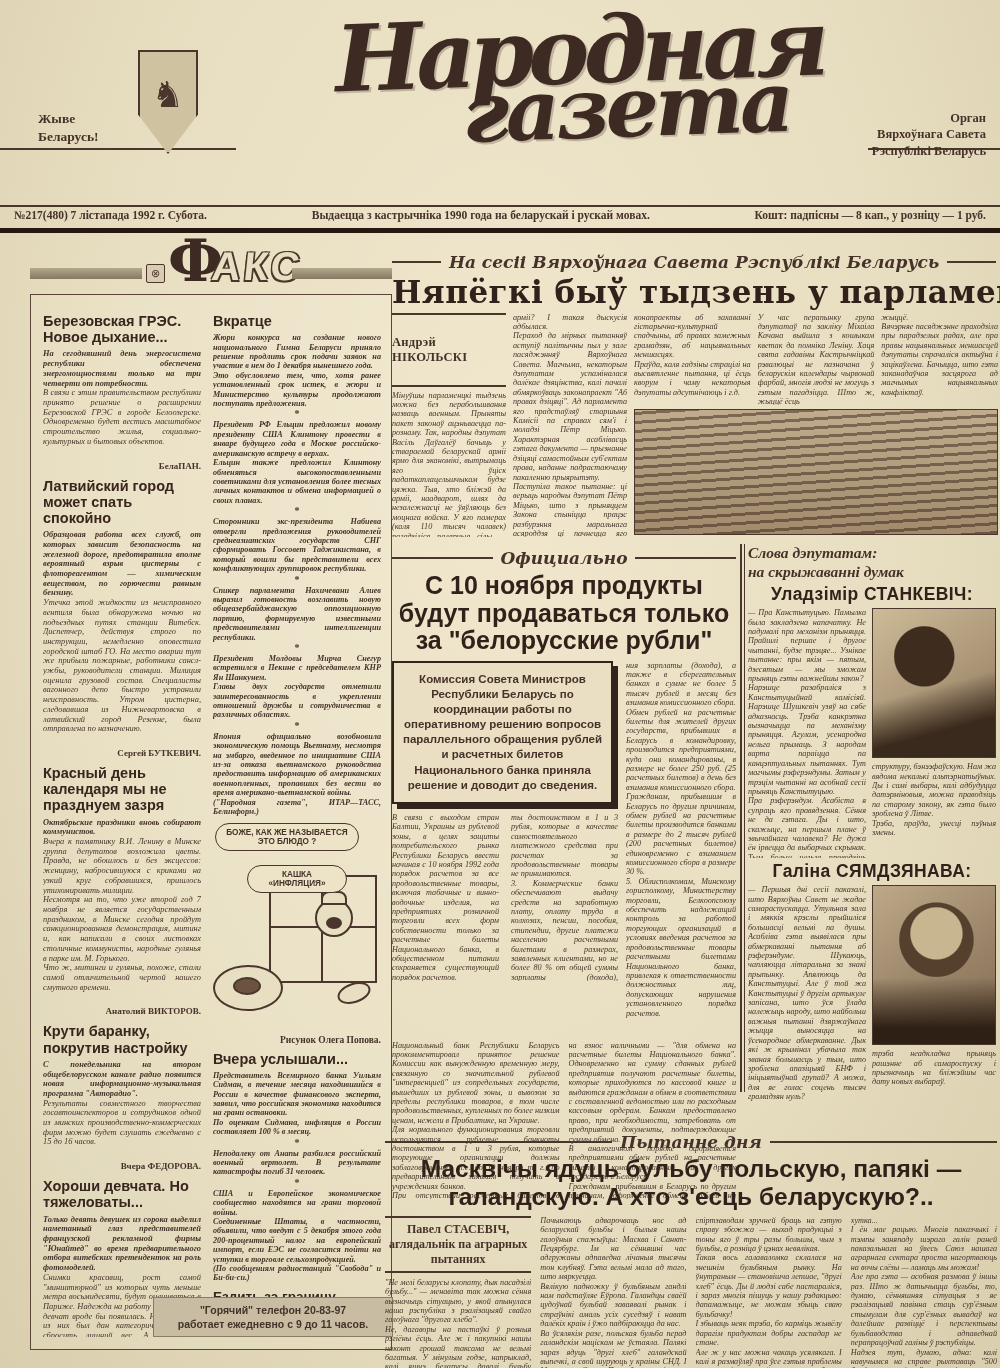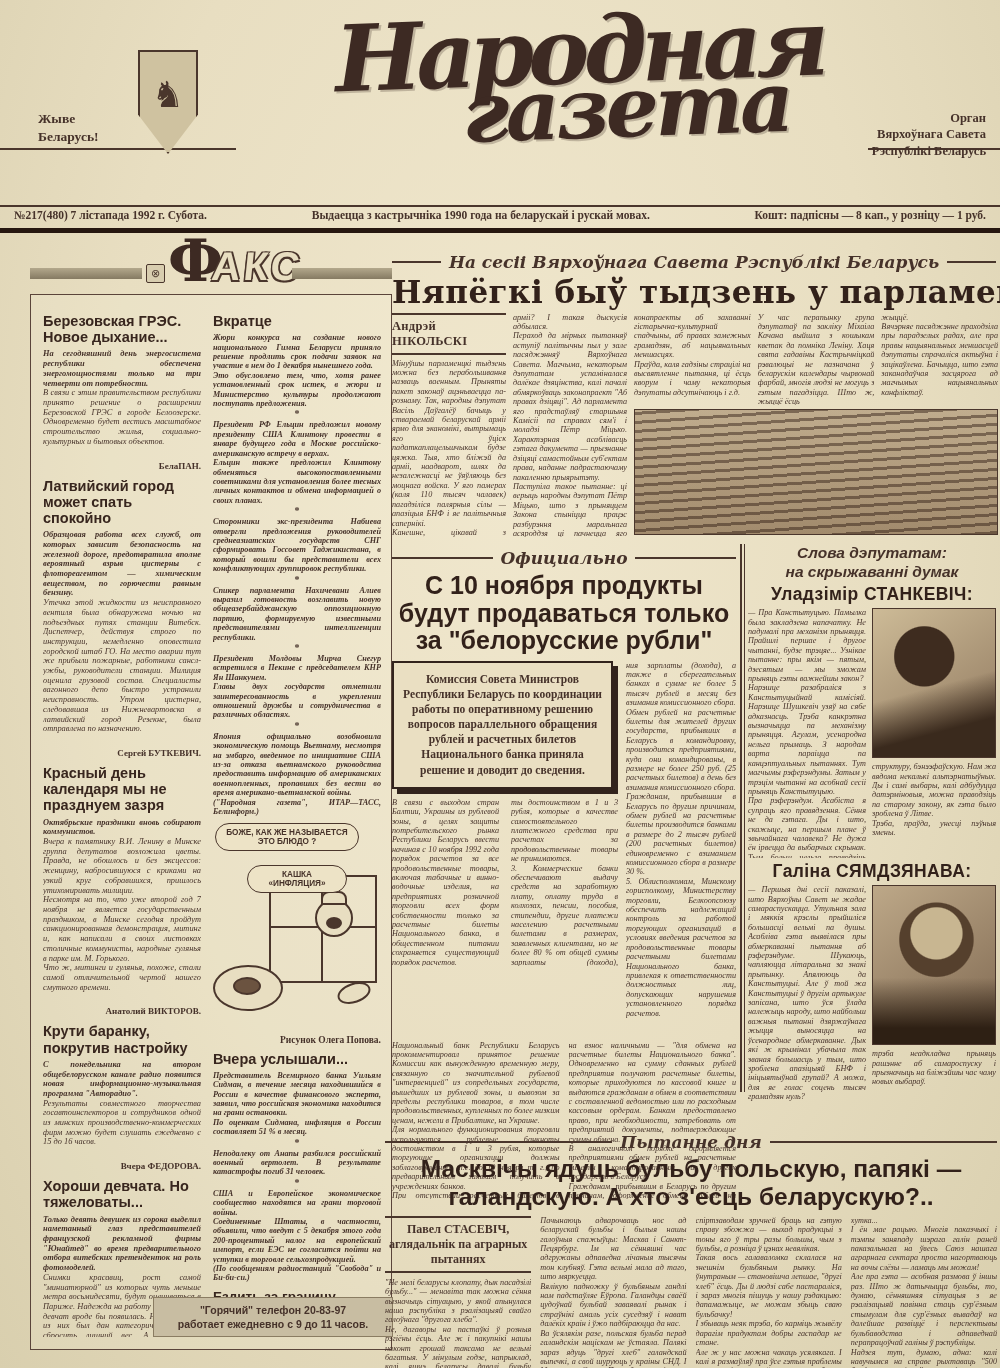"Андрэй НІКОЛЬСКІ" .byline1 { padding: 4px 0 -> 20px 0 }
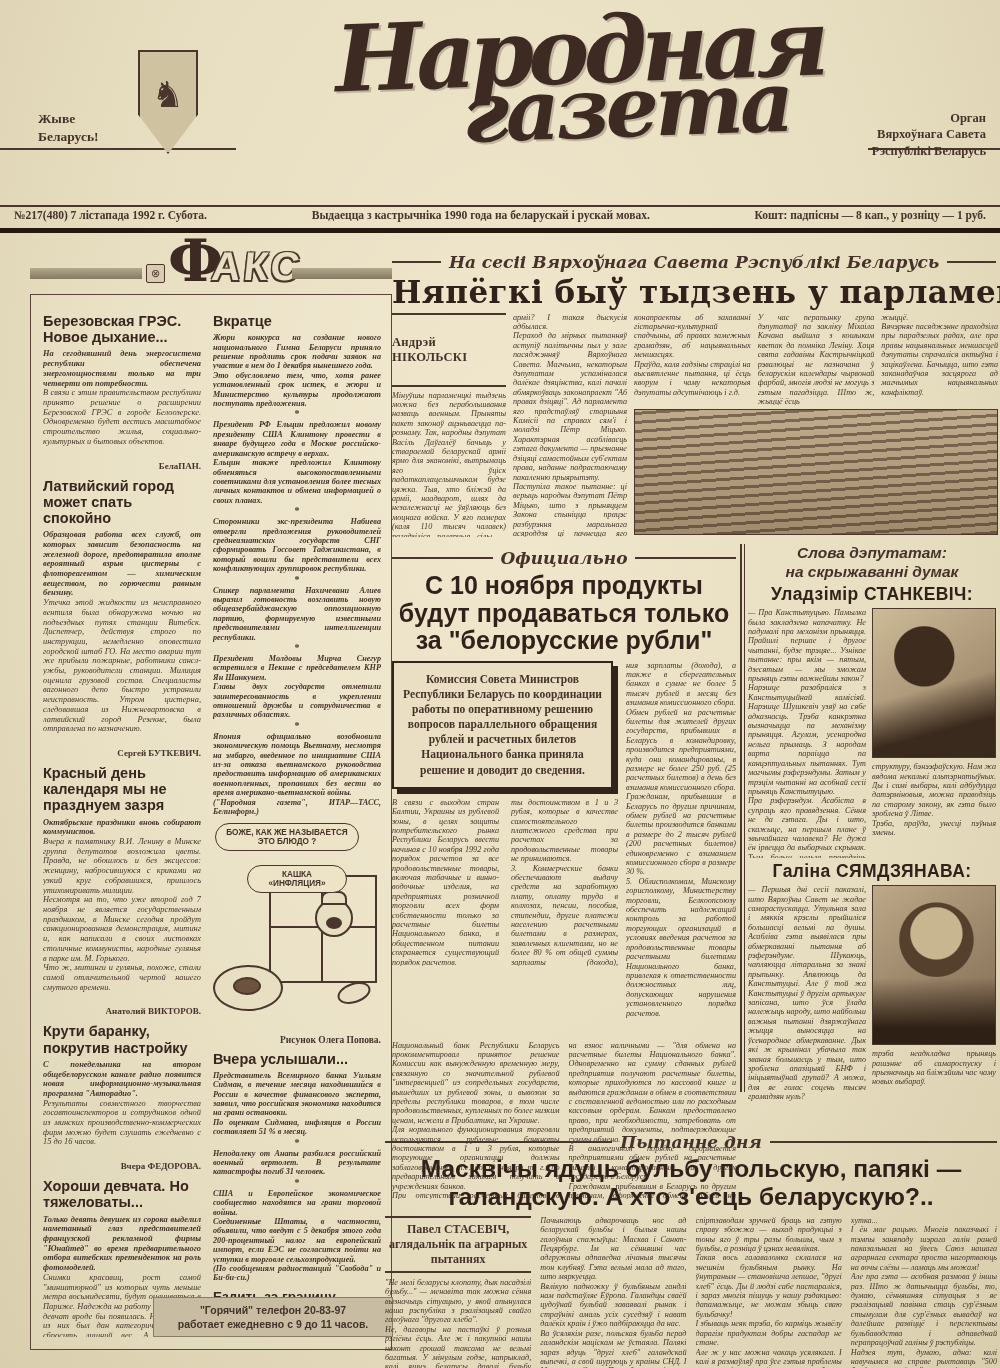"Слова дэпутатам:" .deps .kicktext2 { font-family: Liberation Sans, sans-serif -> Liberation Serif, serif; text-align: center -> left }
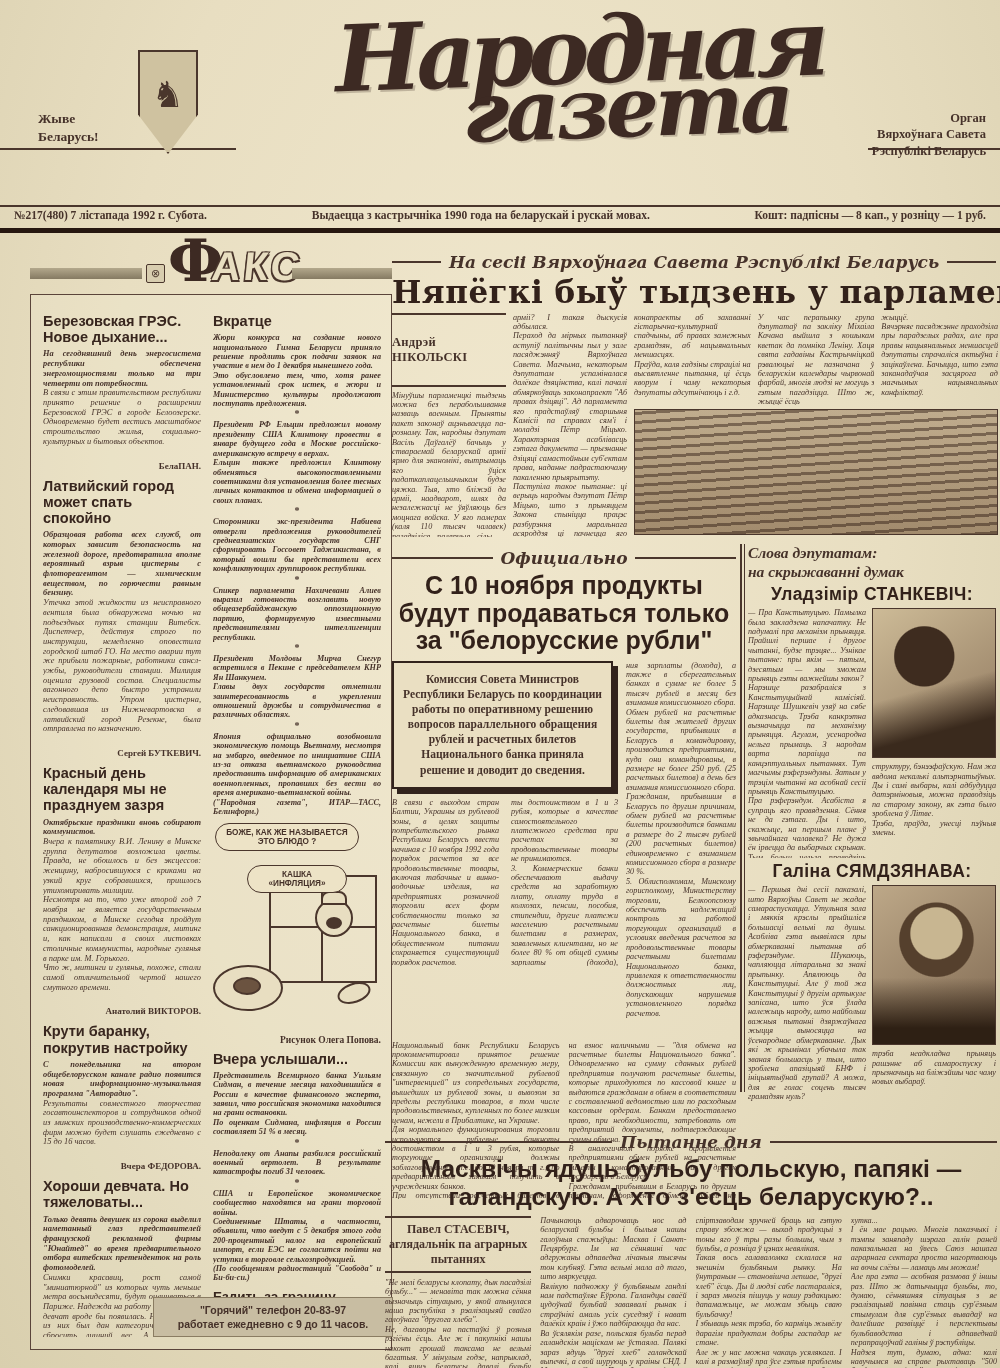"Комиссия Совета Министров Республики" .off-box { font-family: Liberation Serif, serif -> Liberation Sans, sans-serif }
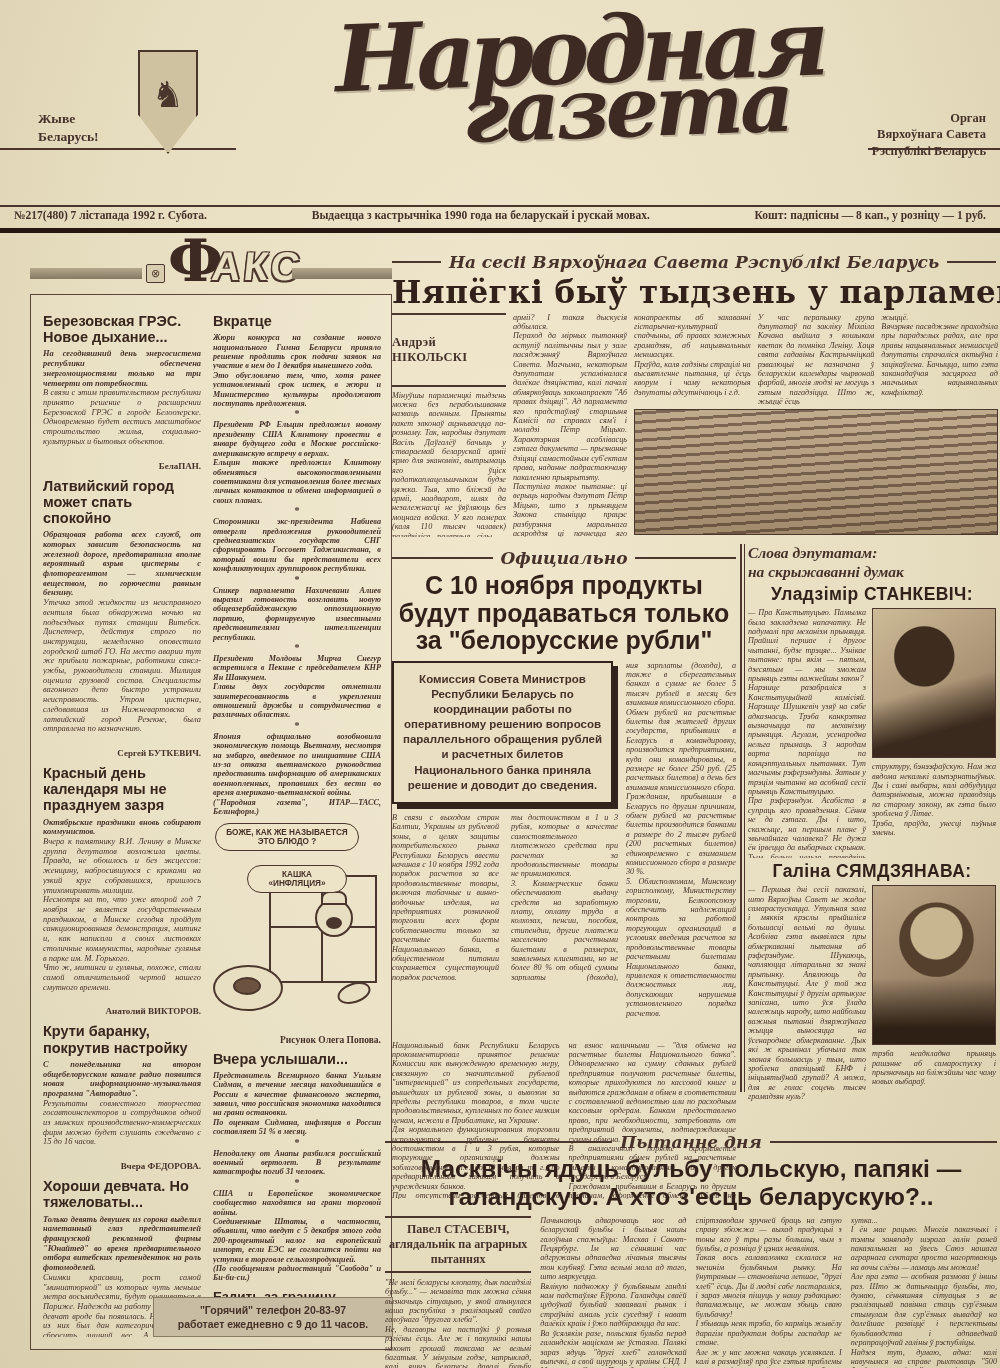"трэба неадкладна прыняць рашэнне аб" div.smd-cap { text: чаму -> дату }
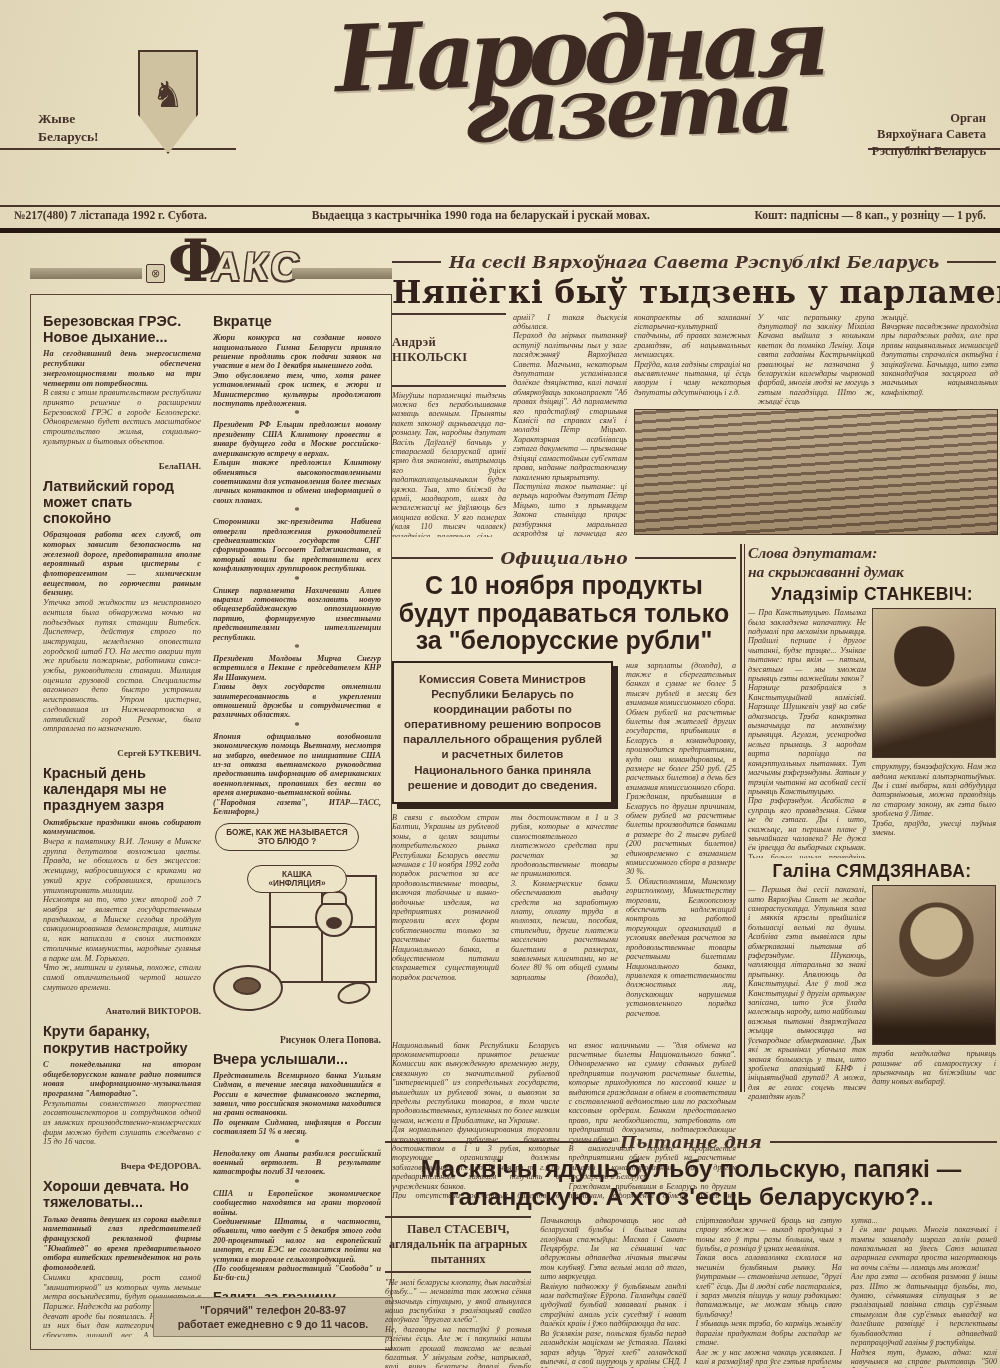"Представитель Всемирного банка Уильям" div.vk-item { text: 51 -> 100 }
